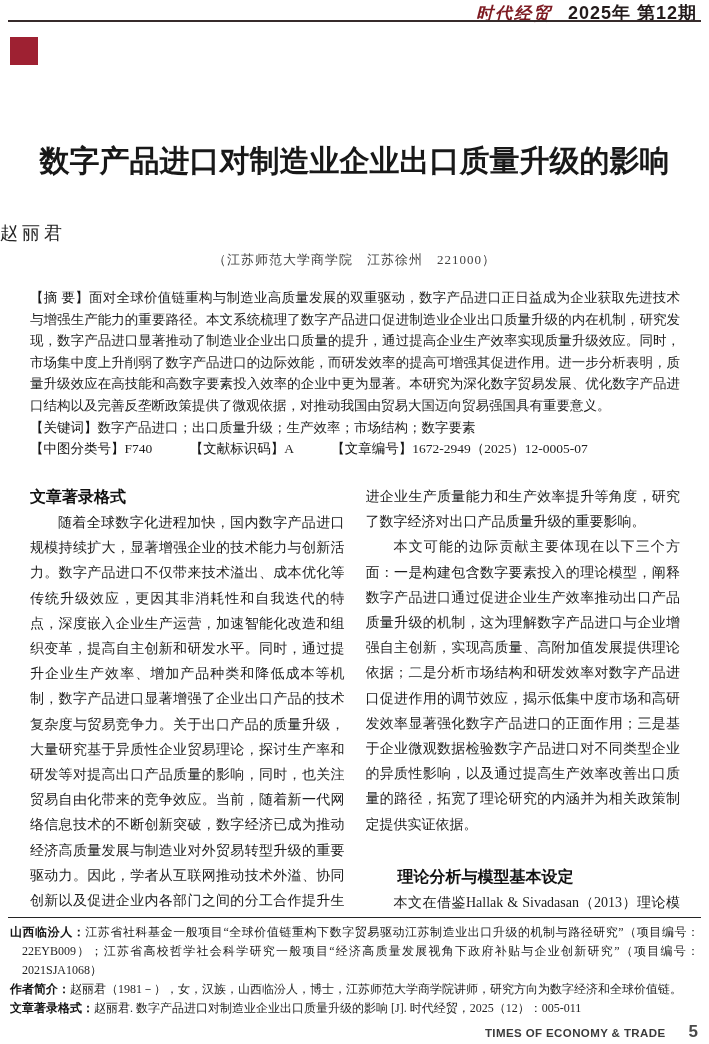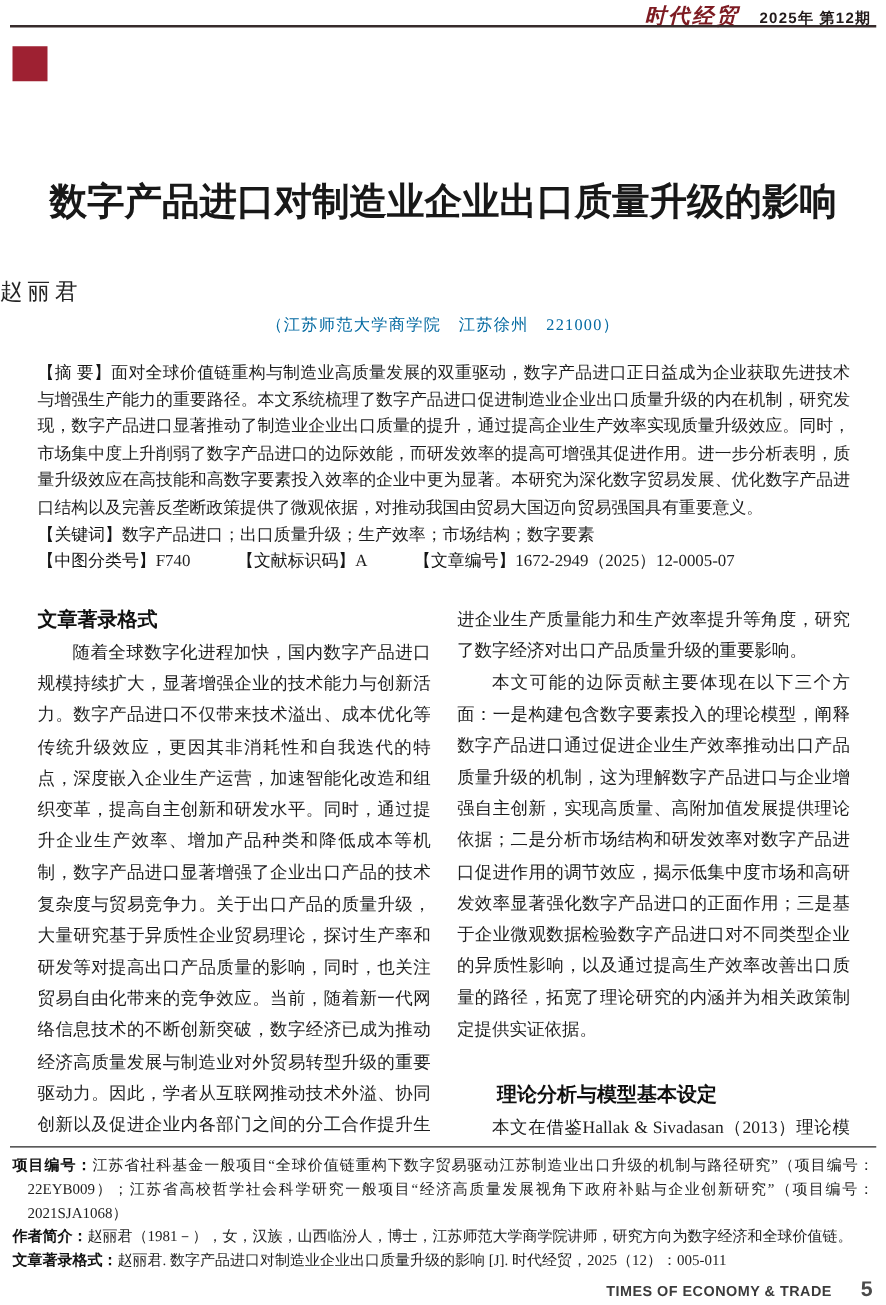"2025年 第12期" .issue { font-size: 12px -> 18px }
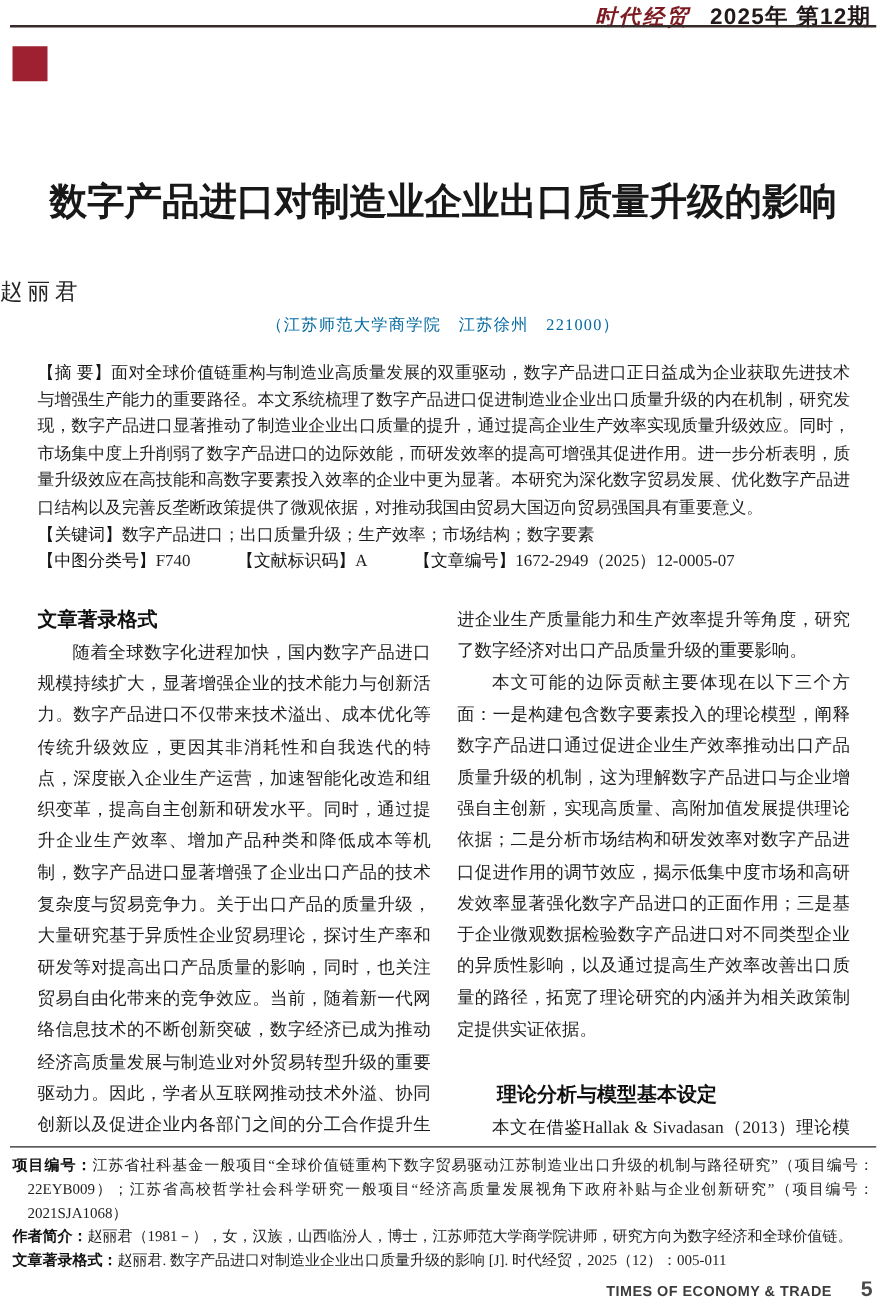"（江苏师范大学商学院 江苏徐州 221000）" .affiliation { color: #0369a1 -> #404040 }
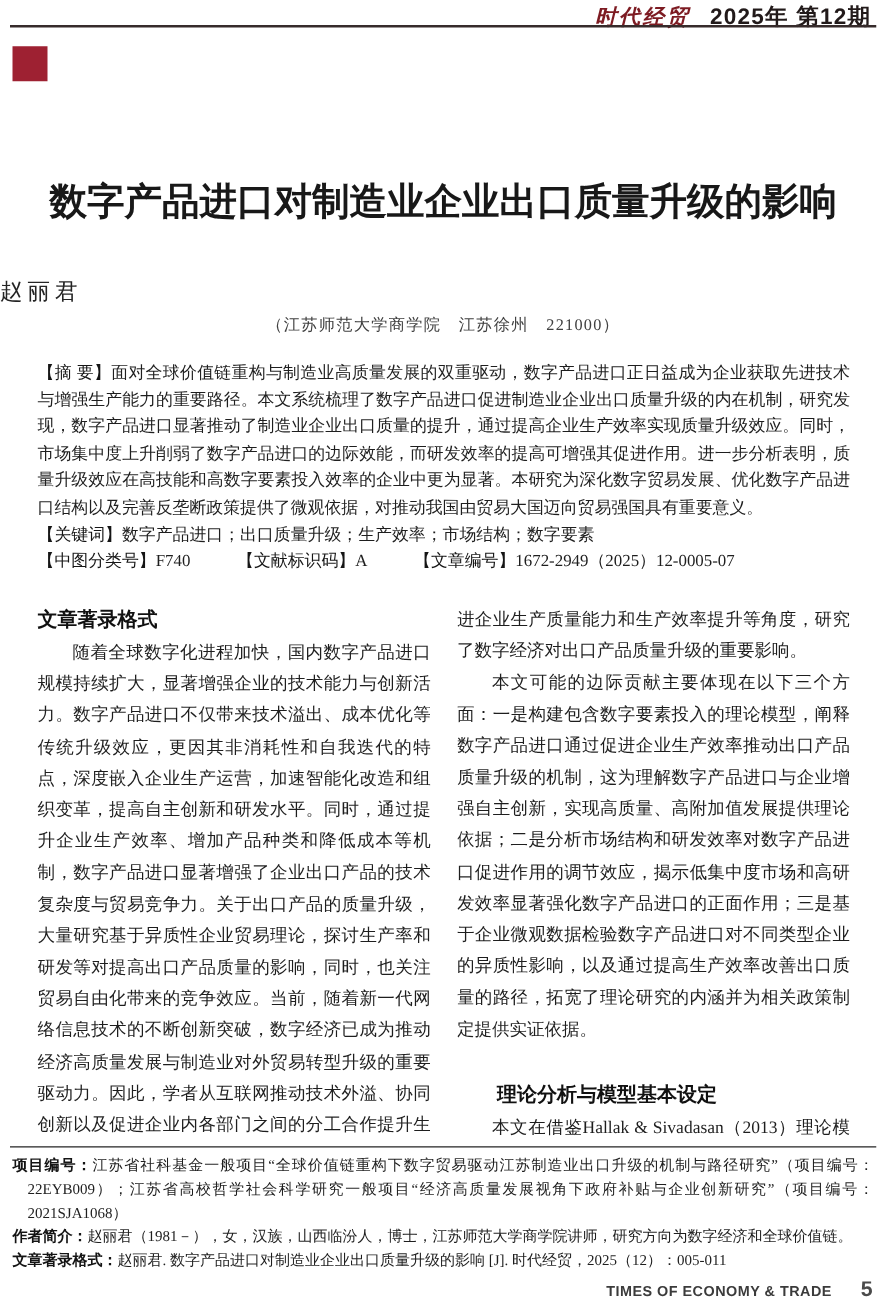"项目编号：" span.flbl { text: 项目编号 -> 山西临汾人 }
